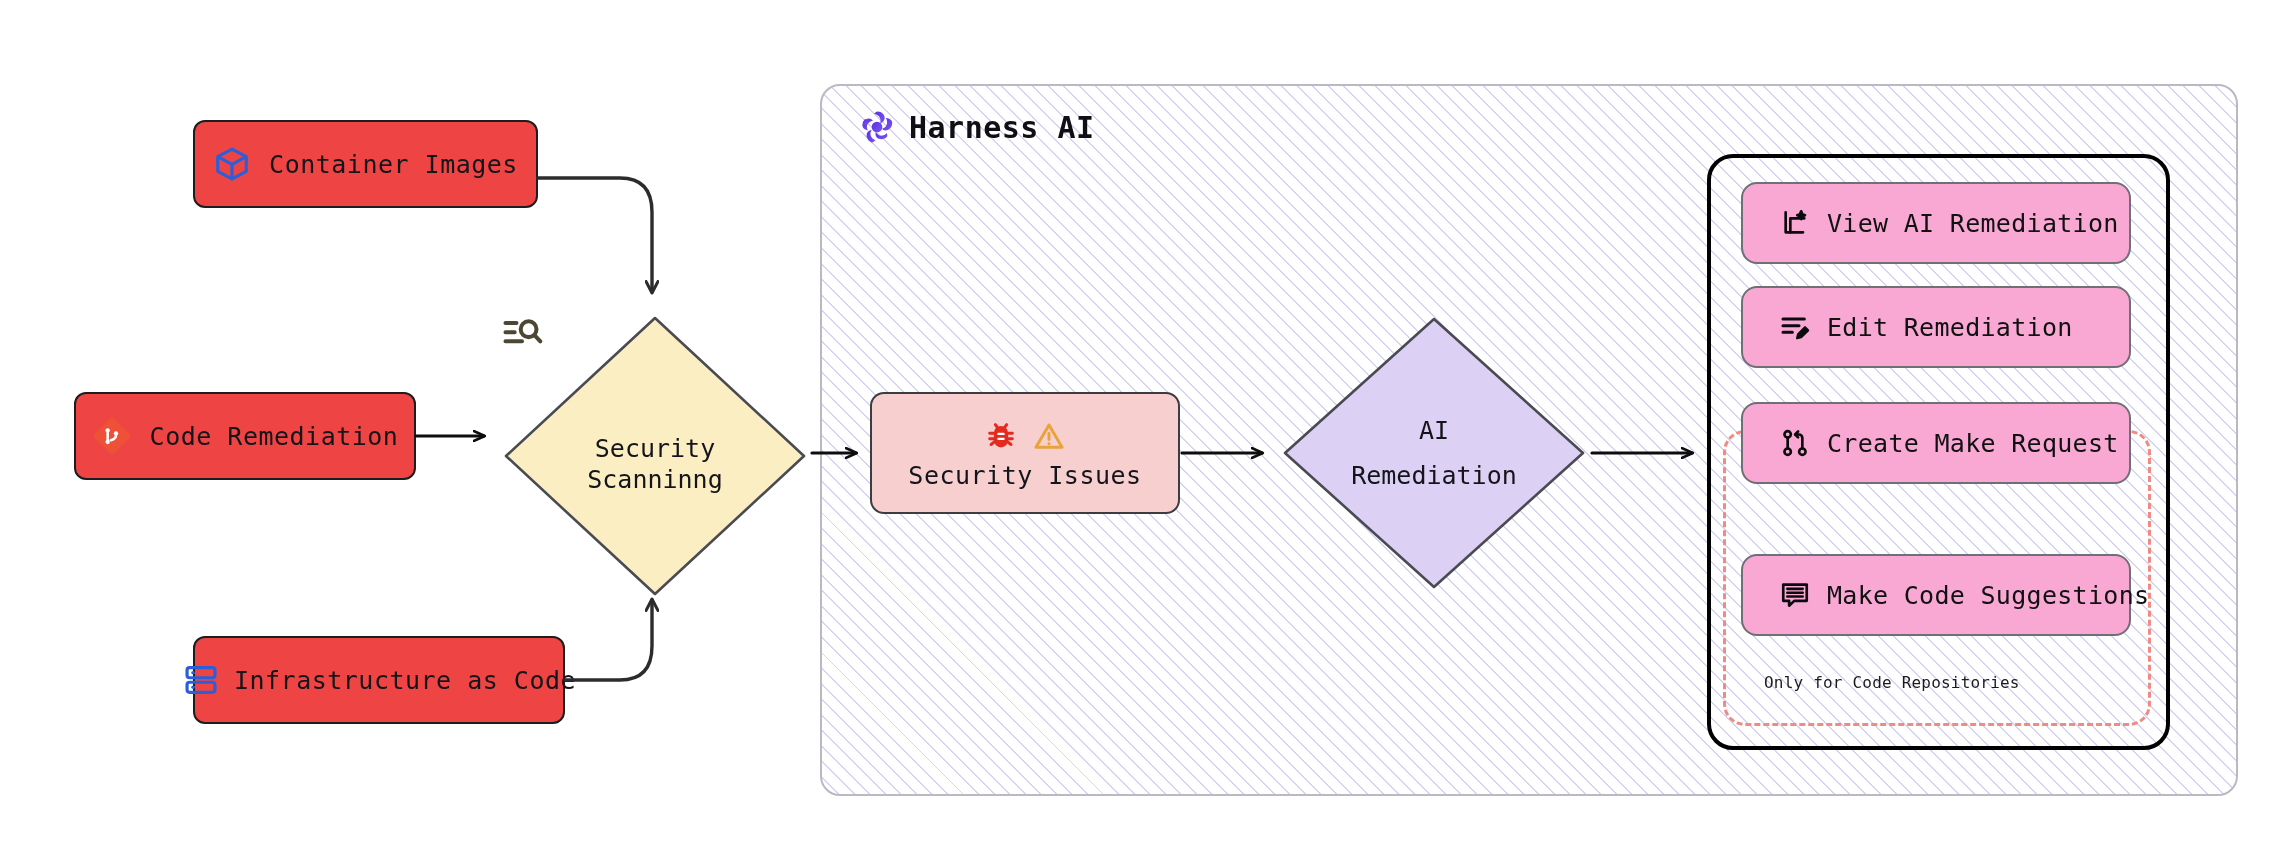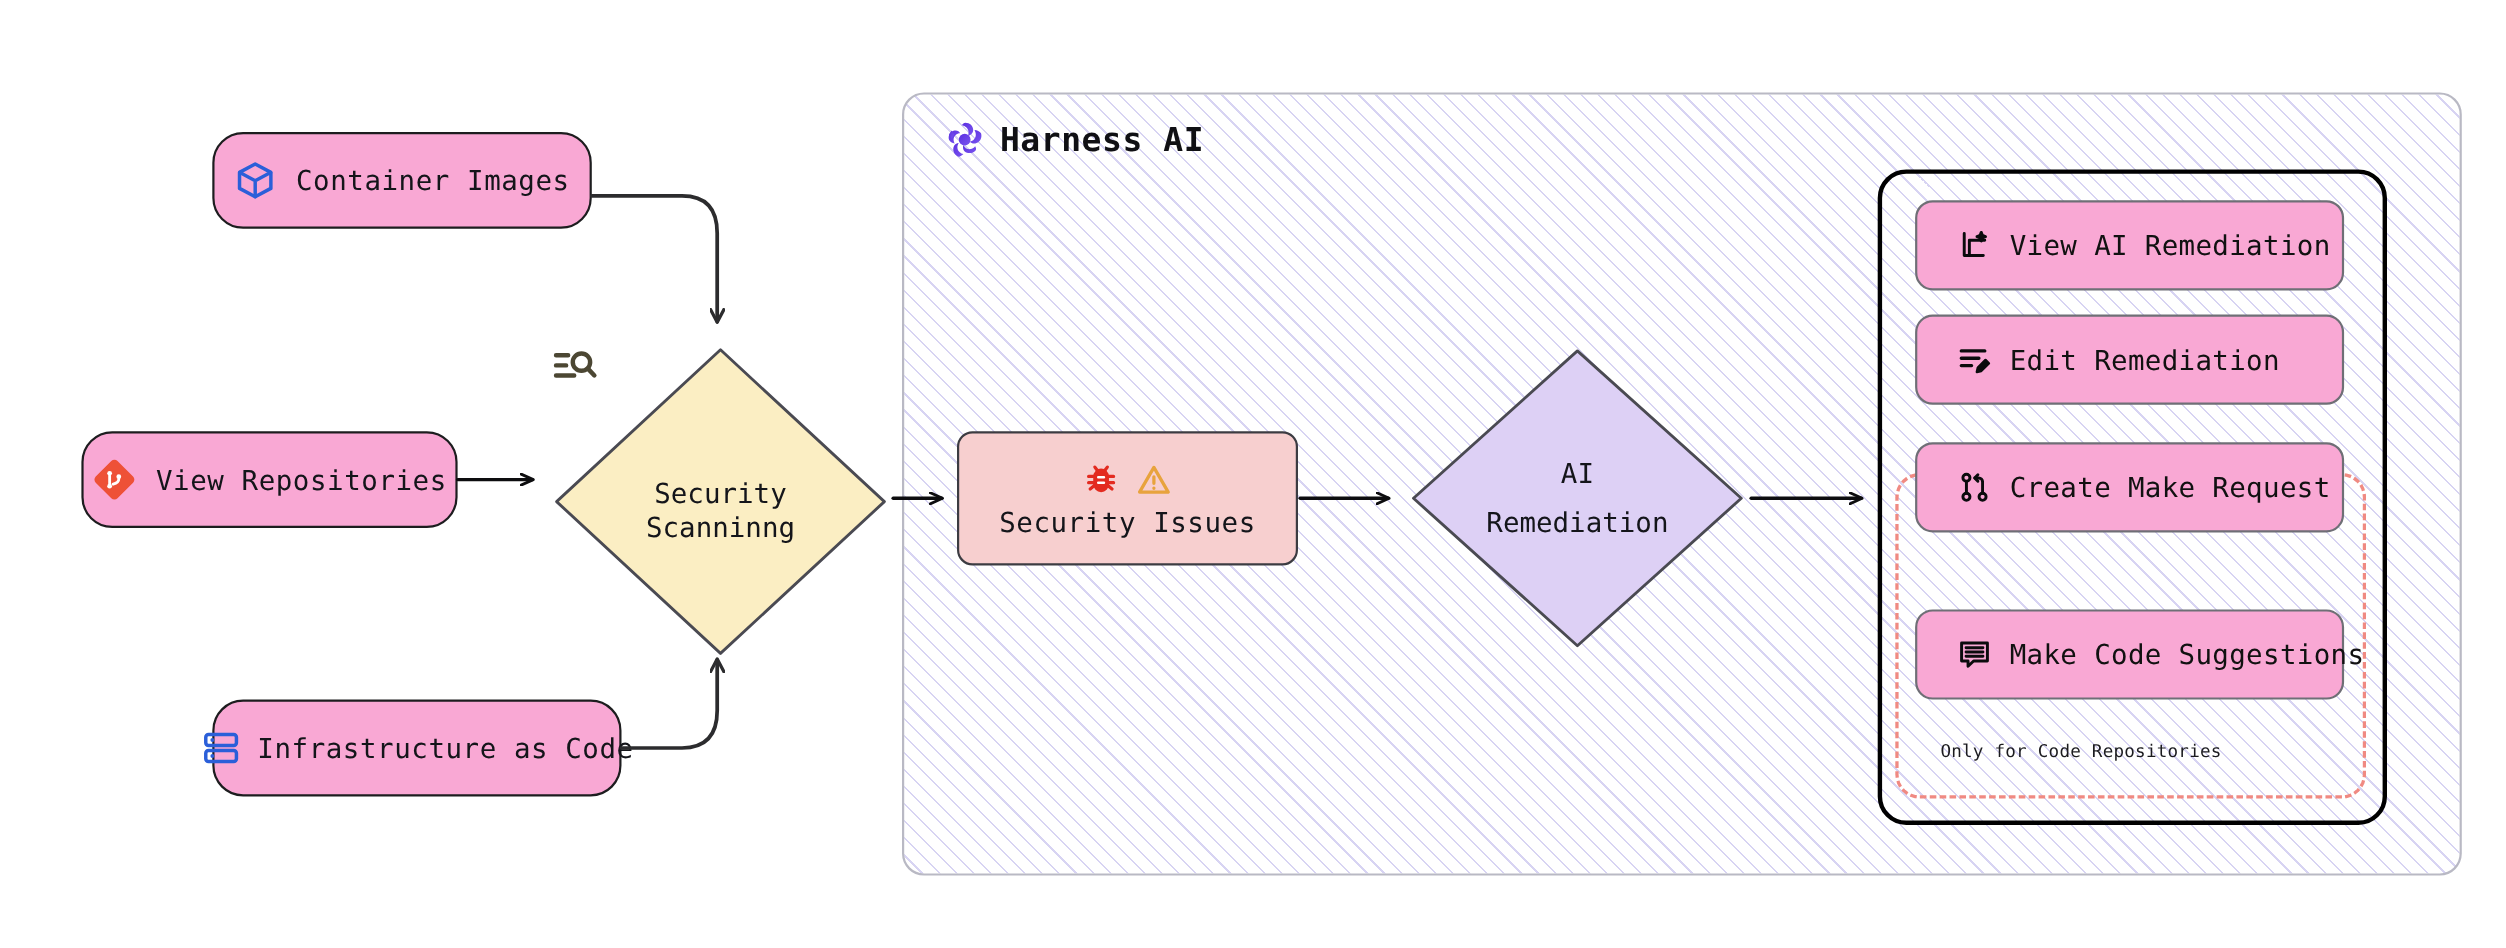"Container Images" .node { background: #f9a8d4 -> #ef4444; border-radius: 28px -> 12px }
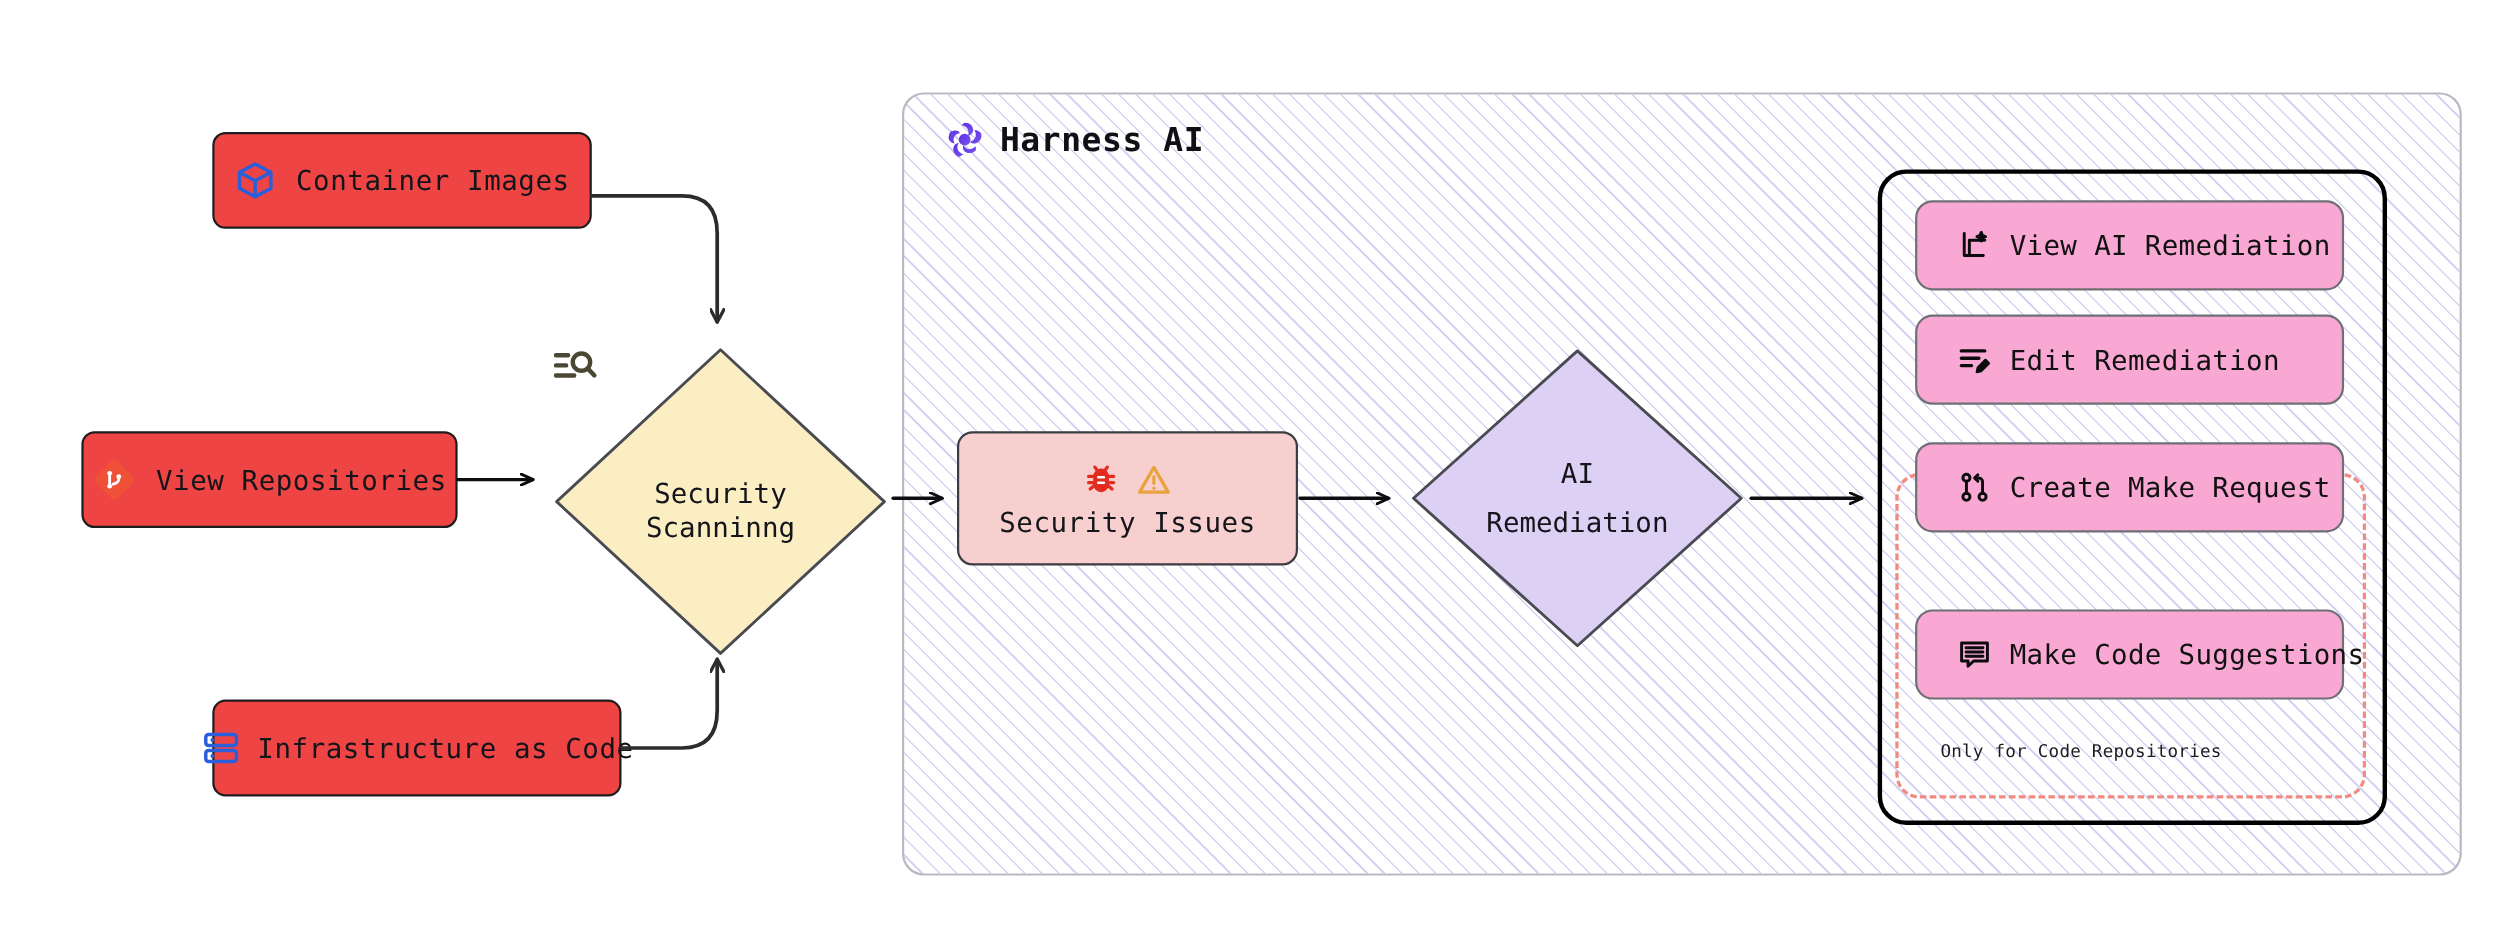"View Repositories" span.lbl { text: View Repositories -> Code Remediation }
